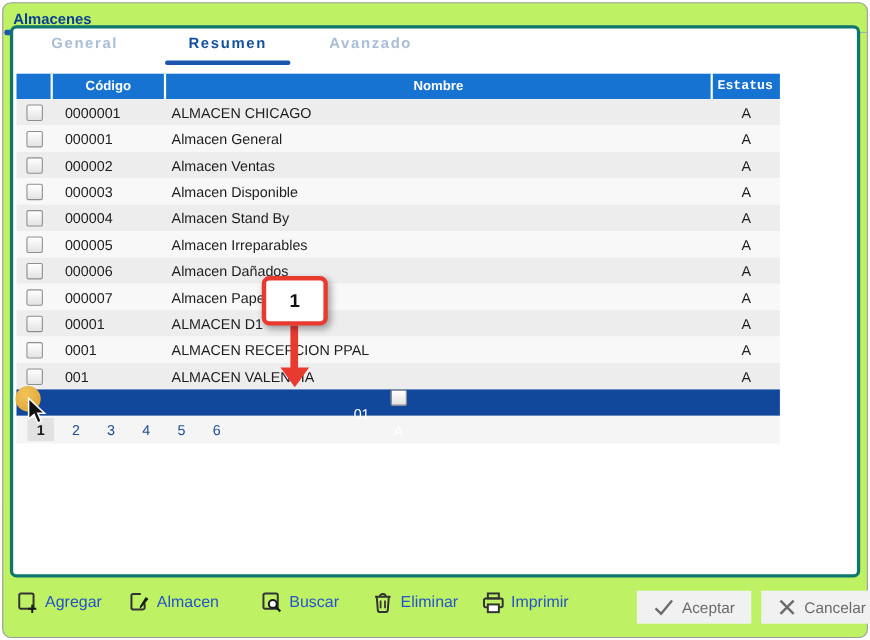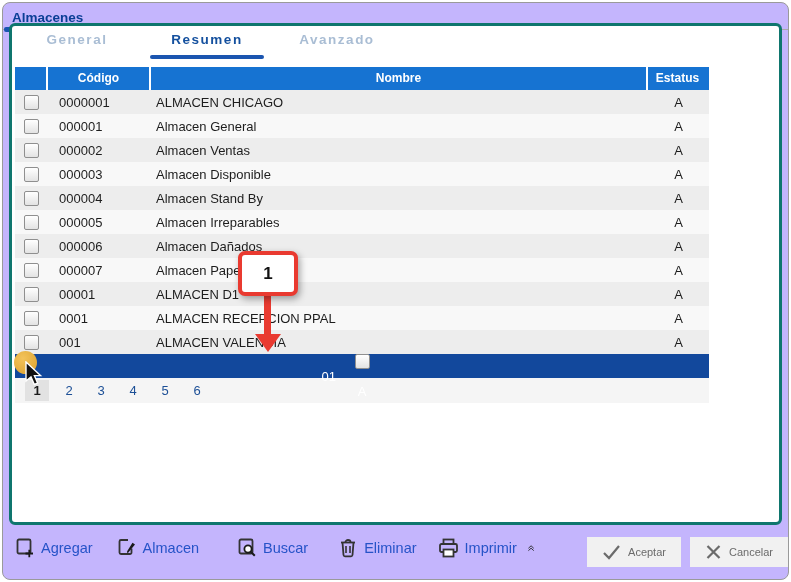"Almacenes" .window { background: #c4b5fd -> #bef264 }
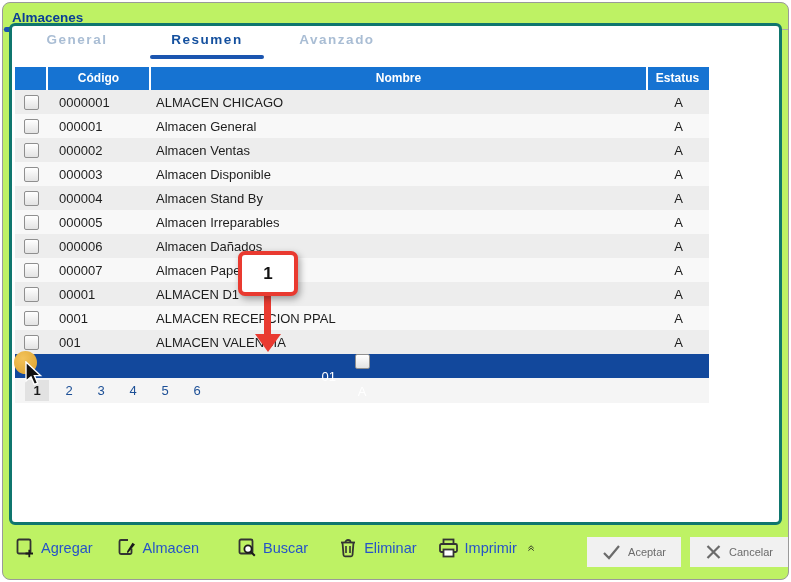"Estatus" .hcell.status { font-family: none -> Liberation Mono, monospace }
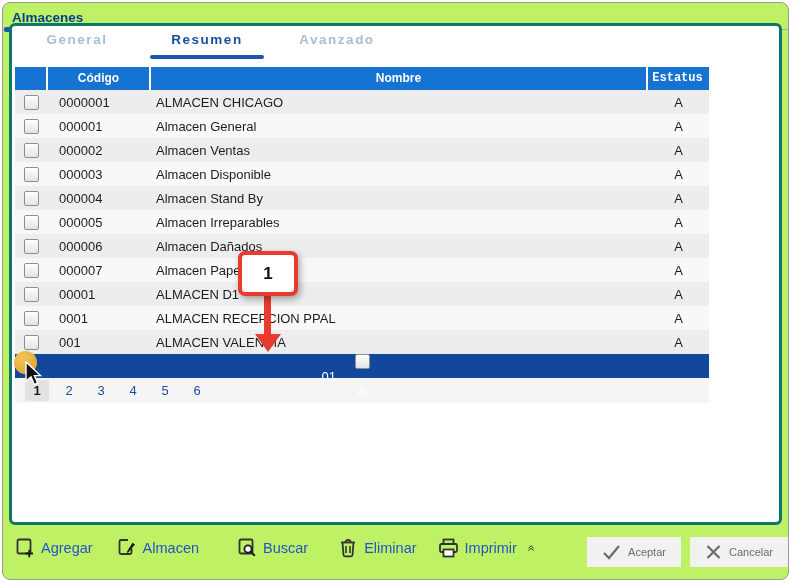"Aceptar" .btn { font-size: 11px -> 14px }
